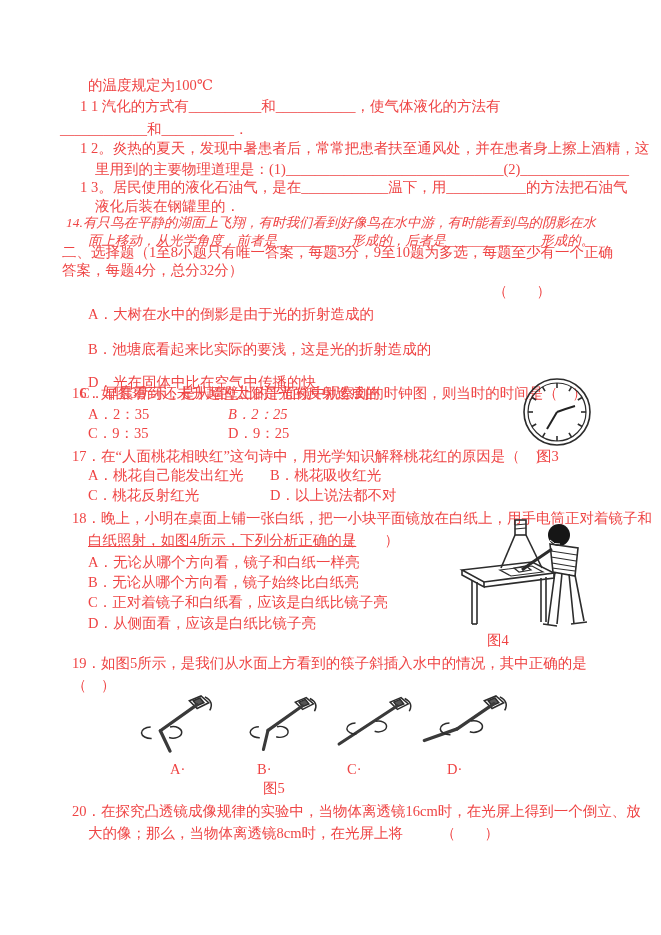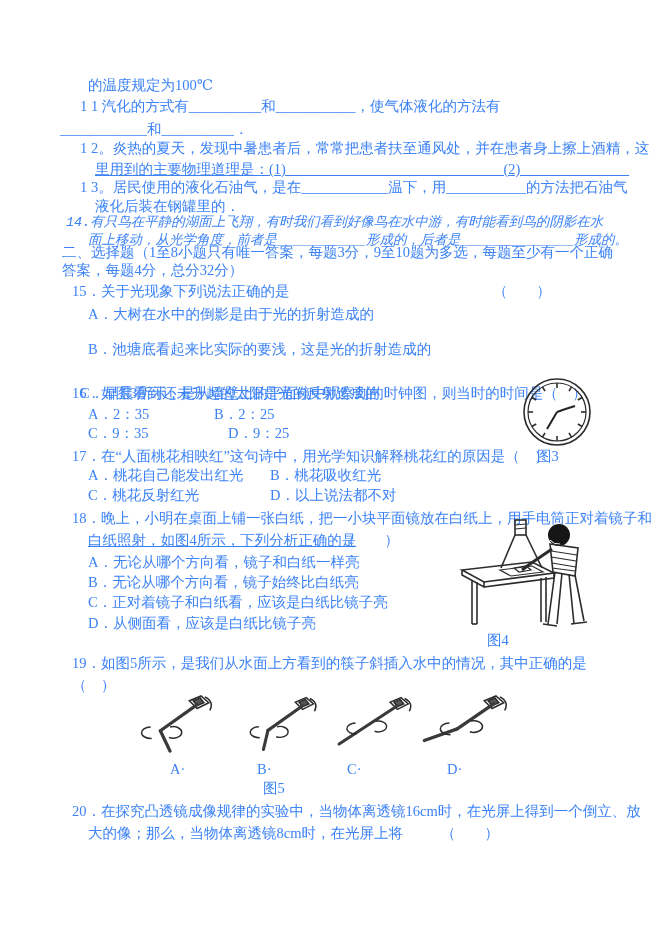"的温度规定为100℃" .line { color: #3b82f6 -> #ef4444 }
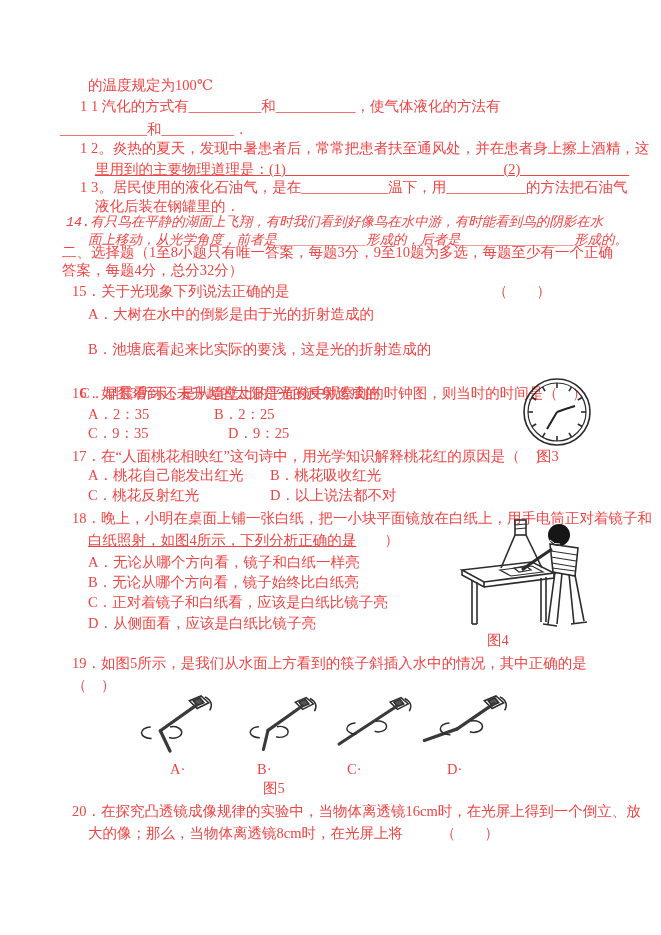"里用到的主要物理道理是：(1)_________________________" div.line { text-decoration: underline -> none }
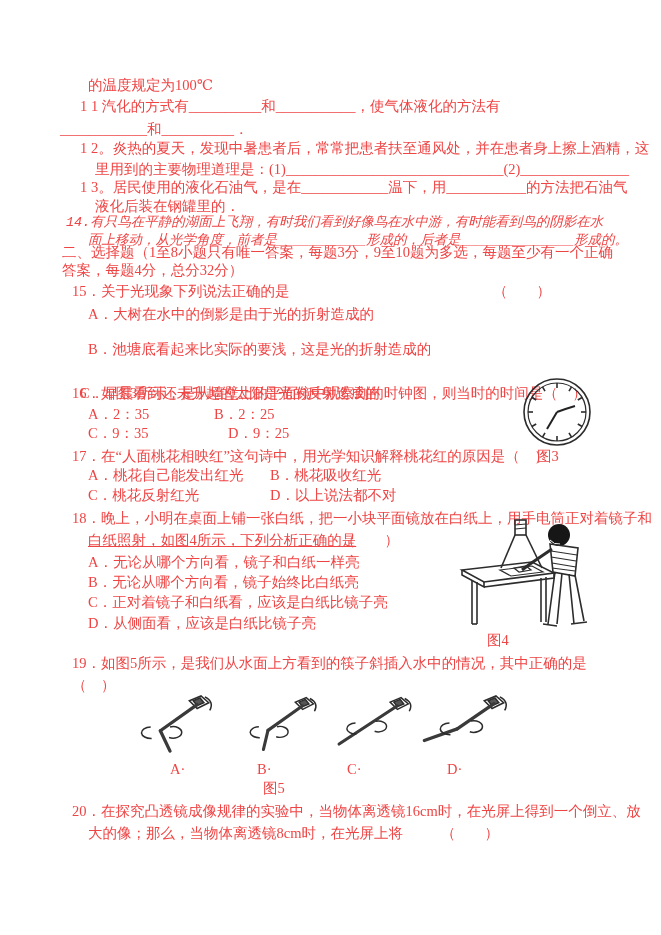"14.有只鸟在平静的湖面上飞翔，有时我们看到好像鸟在水中游，有时能看到鸟的阴影在" .kai { font-family: Liberation Mono, monospace -> none }
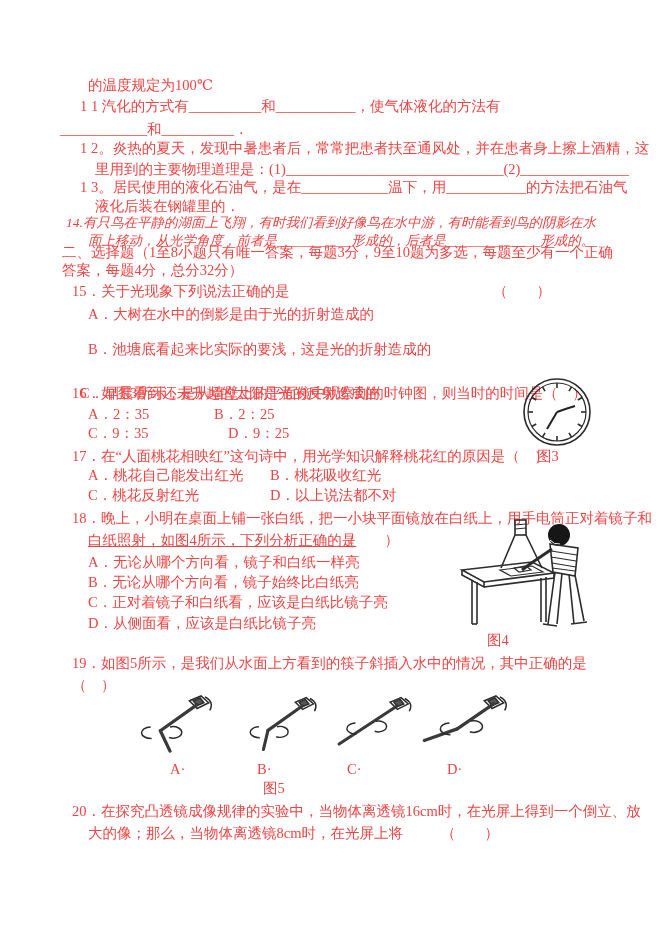"15．关于光现象下列说法正确的是" div.line { html: <div>15．关于光现象下列说法正确的是</div> -> none }
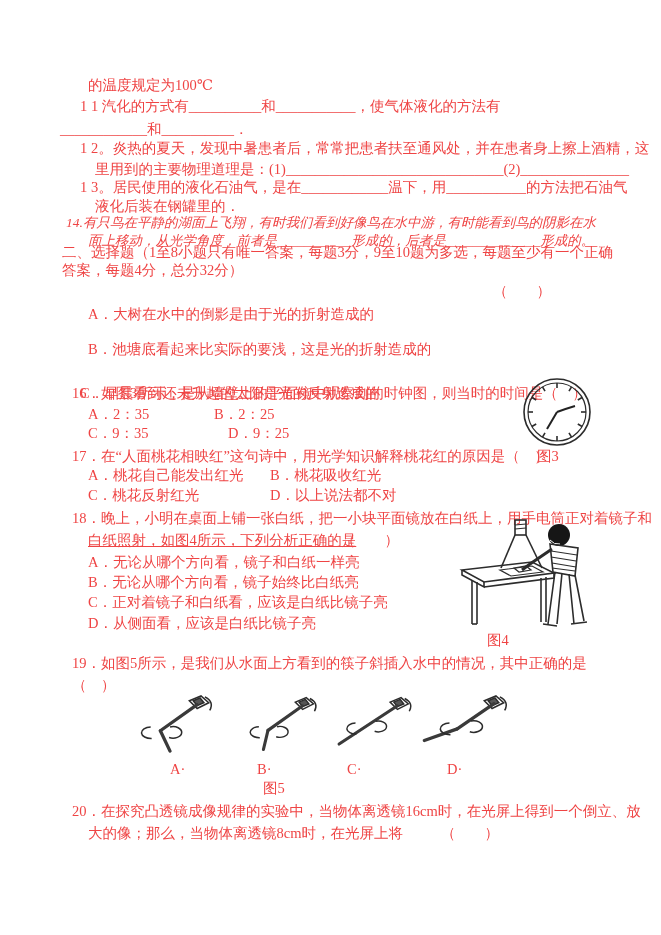"D．光在固体中比在空气中传播的快" div.line { html: none -> <div>D．光在固体中比在空气中传播的快</div> }
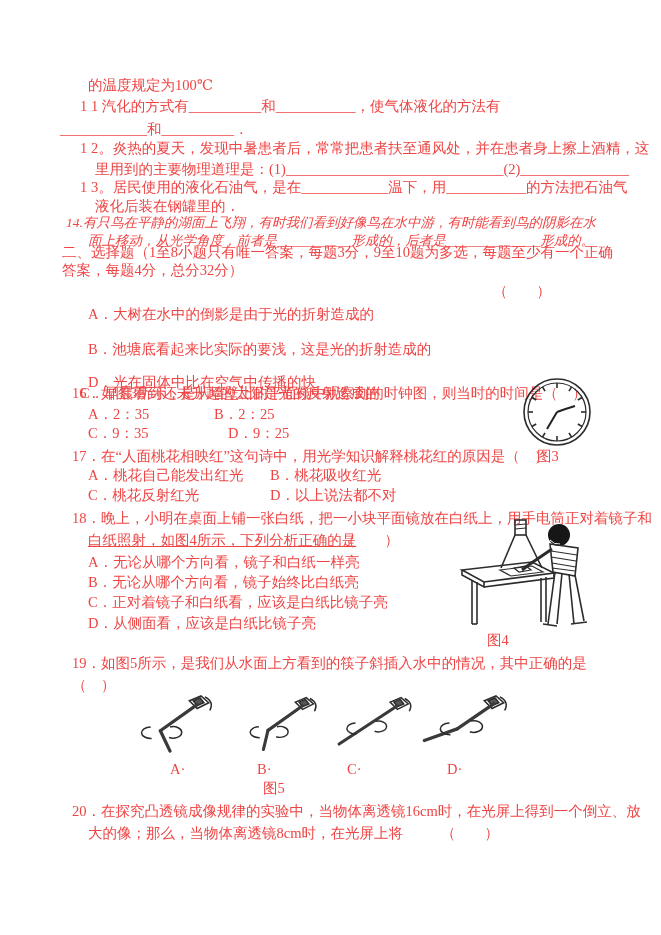"B．2：25" div.line { font-style: none -> italic; left: 214px -> 228px }
